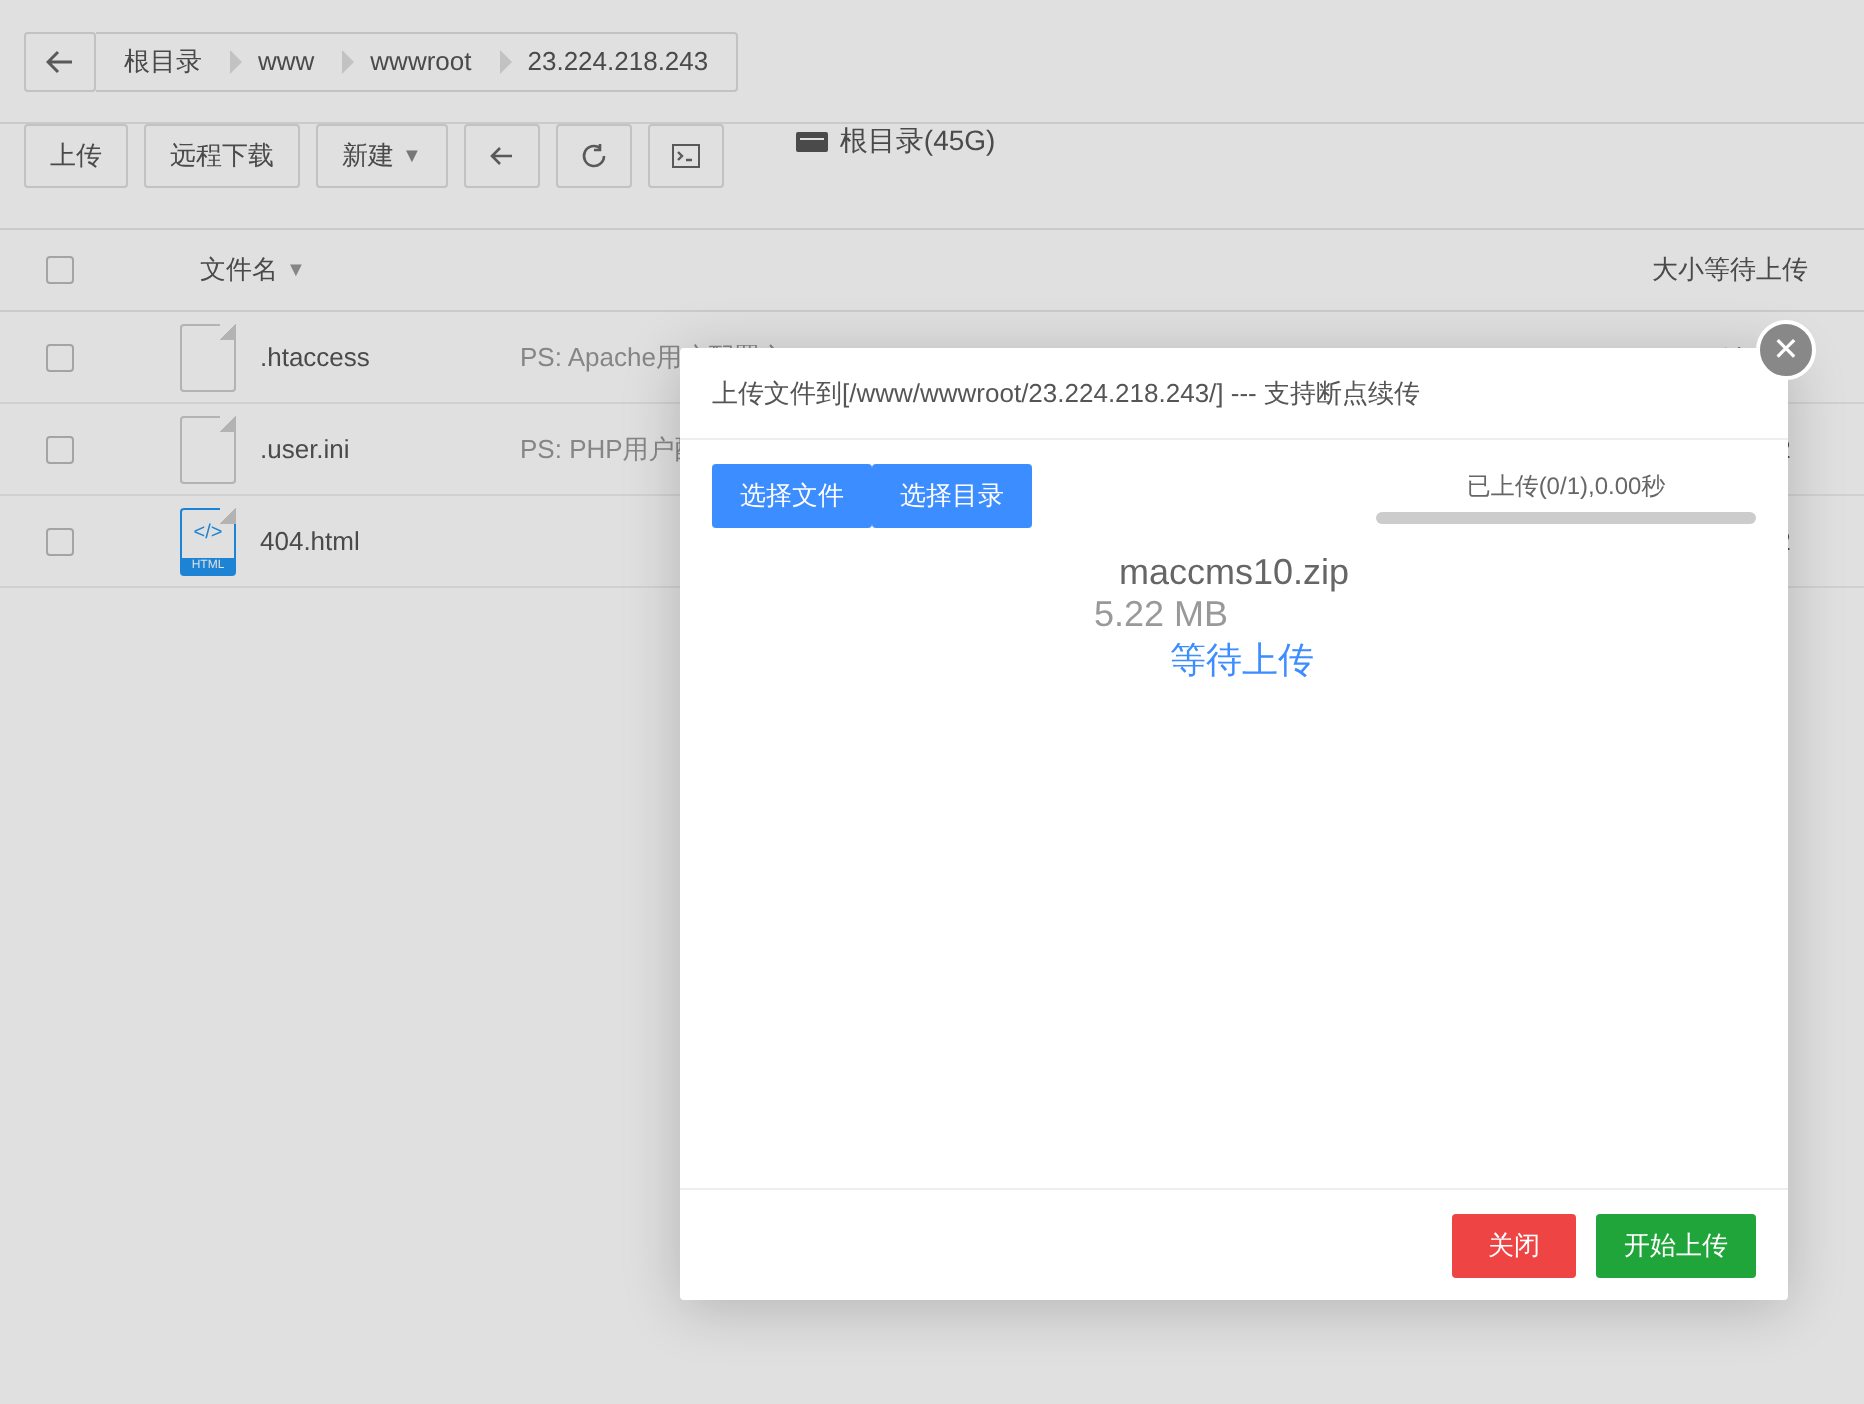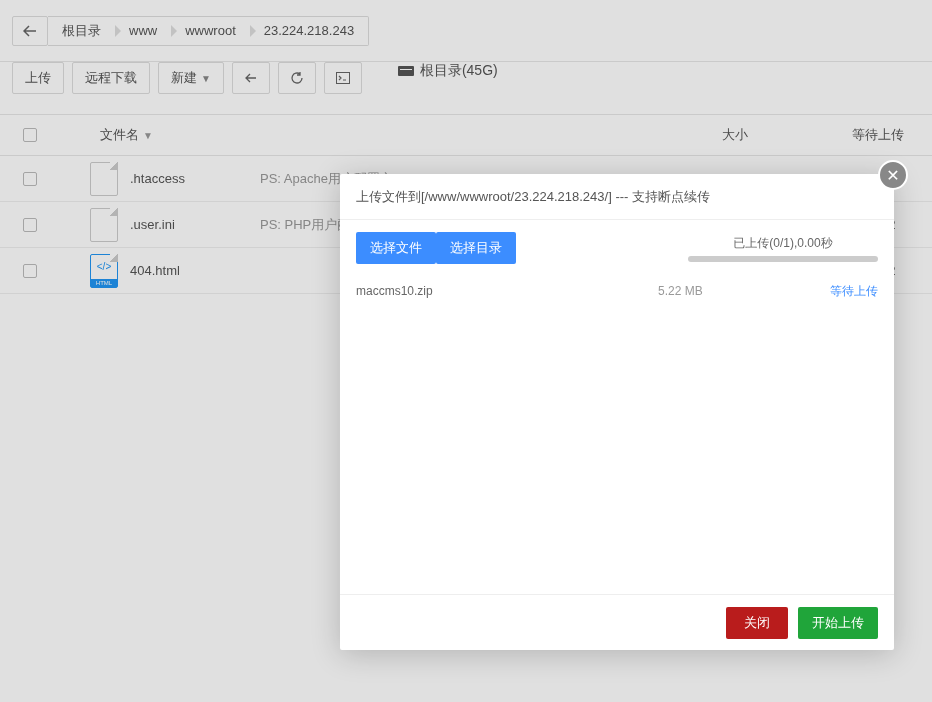"大小" .size-col { text-align: none -> right }
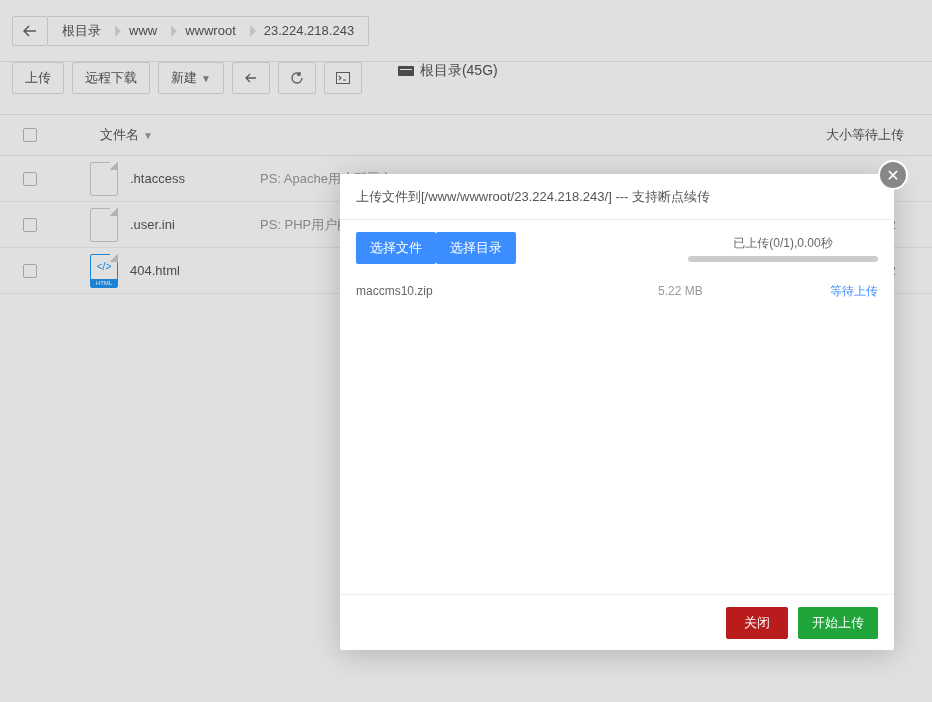"maccms10.zip" .file-list-row { flex-direction: none -> column; font-size: 12px -> 18px }
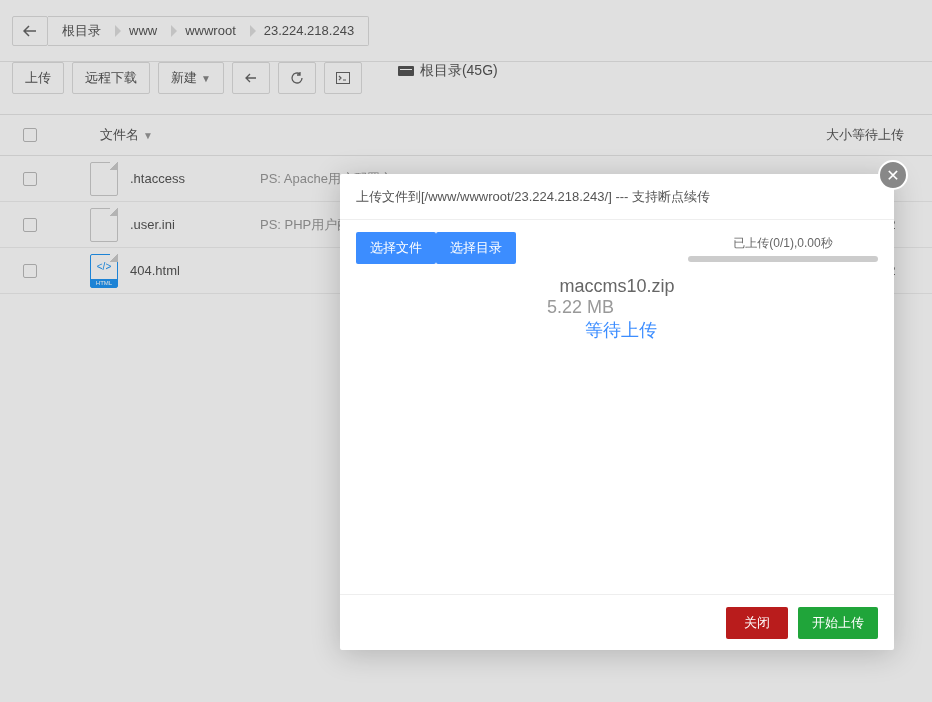"关闭" .btn-gray { background: #b91c1c -> #ef4444 }
